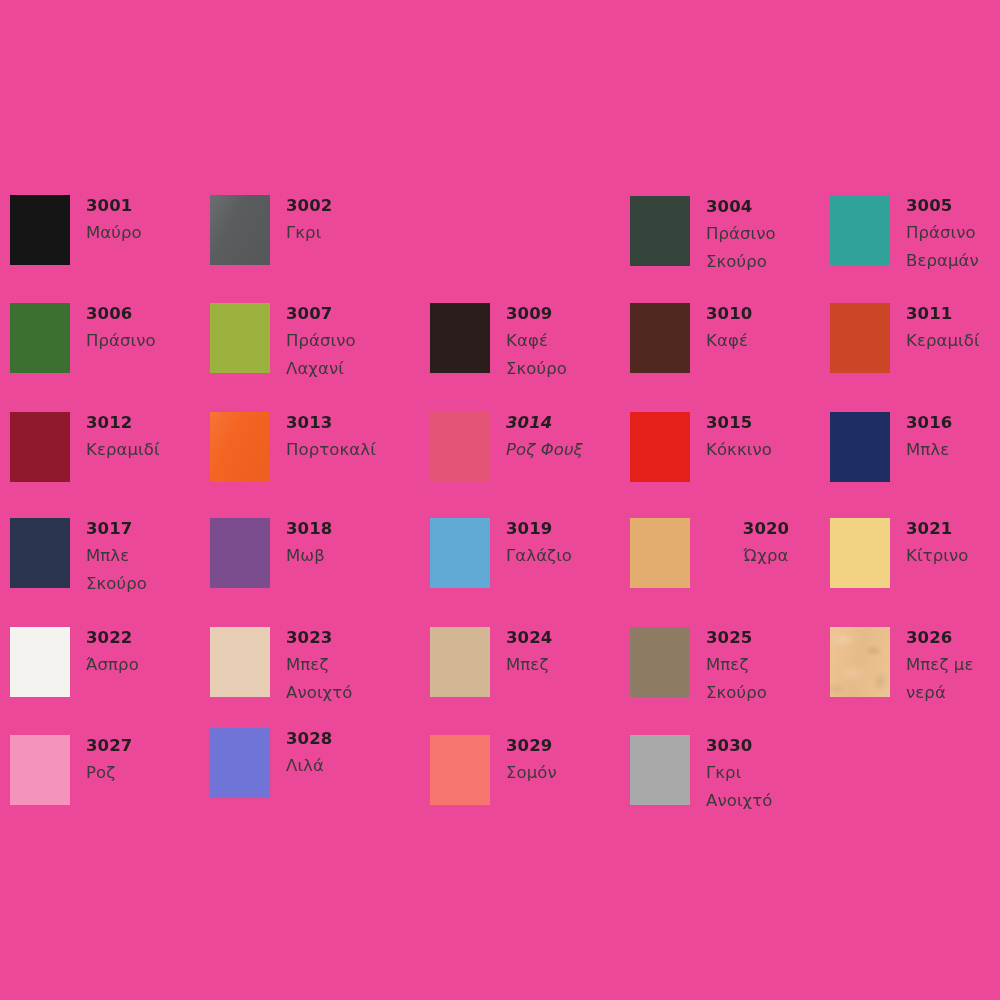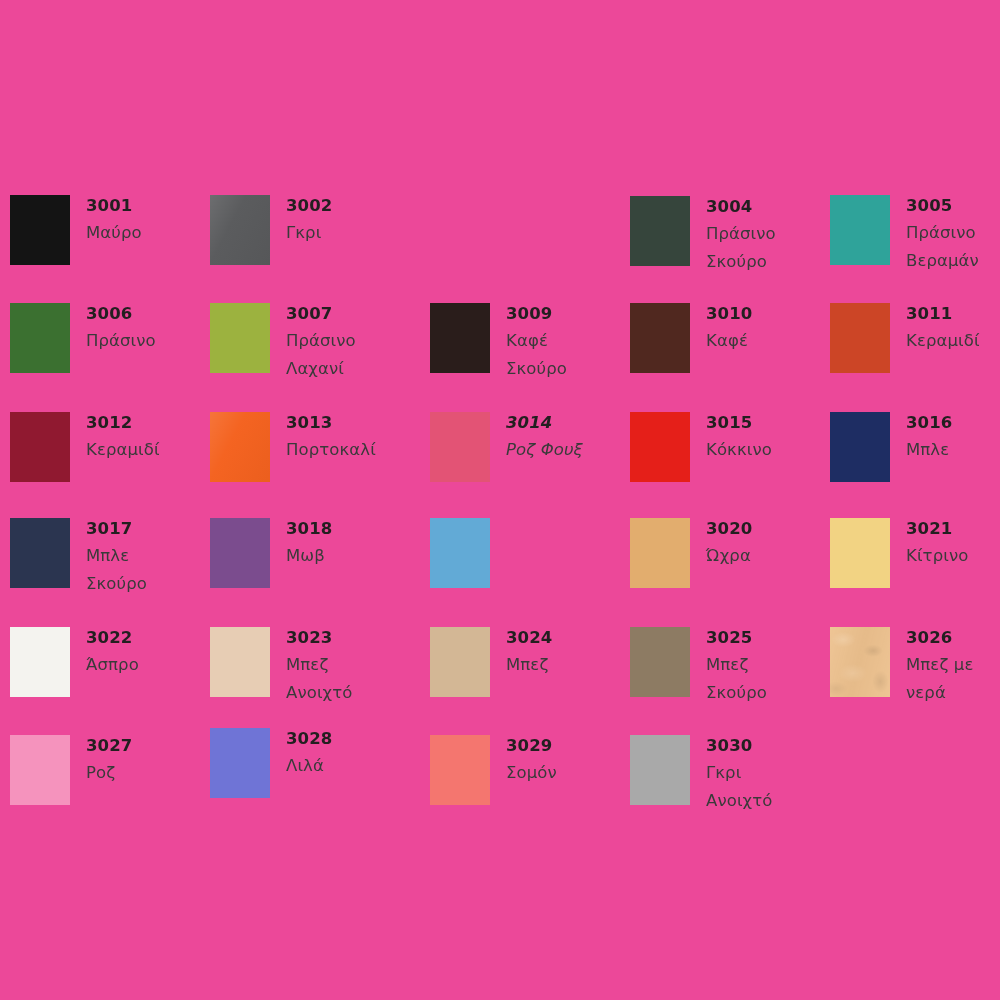"3019" div.swatch-text { html: none -> <div> <div>3019</div> <div><span>Γαλάζιο</span></div> </div> }
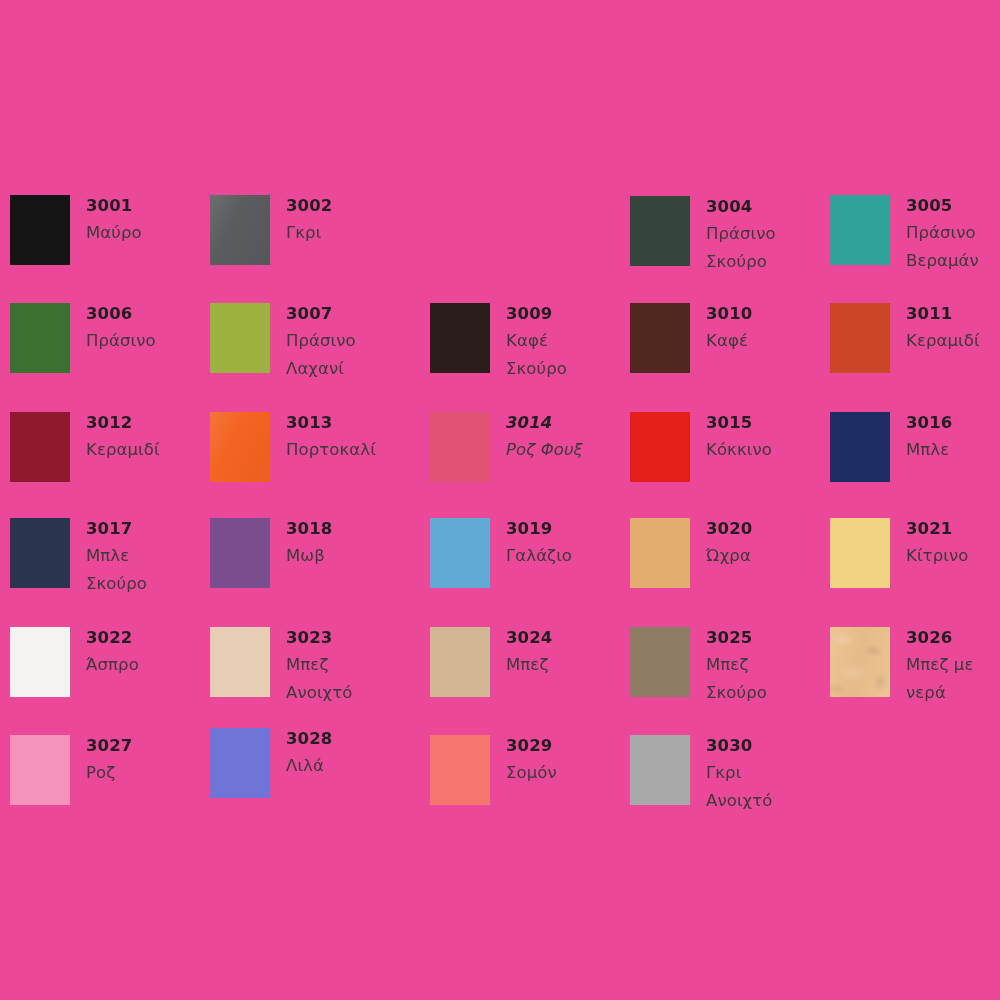"3020" div.swatch-cell { text-align: none -> center }
